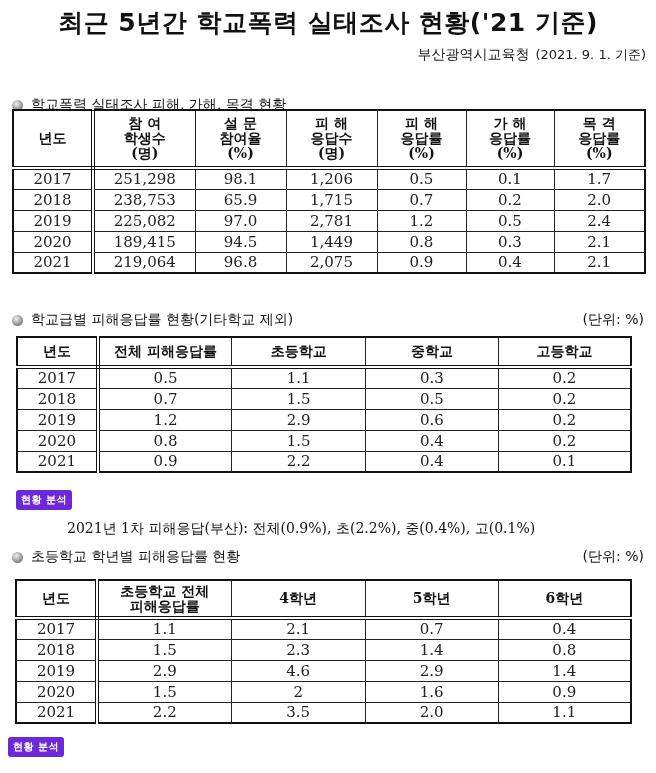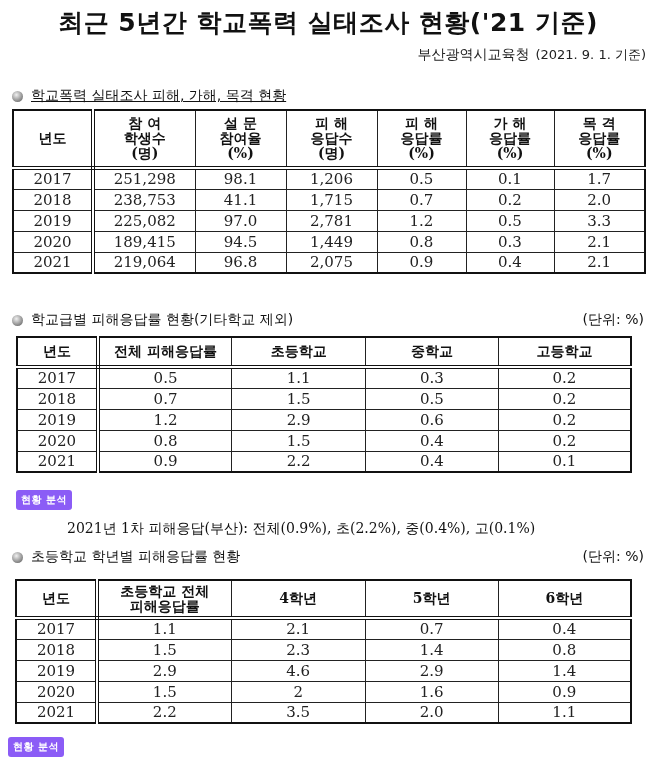"학교폭력 실태조사 피해, 가해, 목격" div.sec { top: 87px -> 96px }
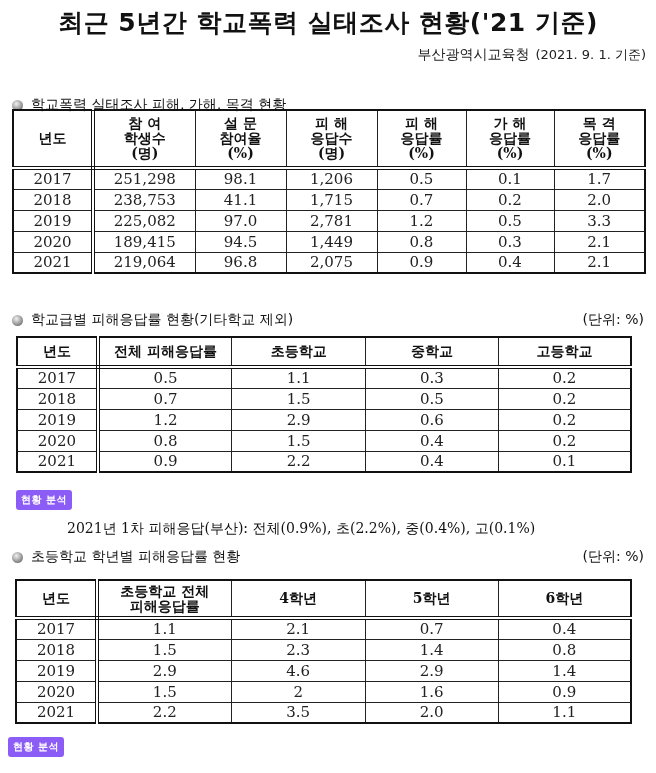"41.1" td { text: 41.1 -> 65.9 }
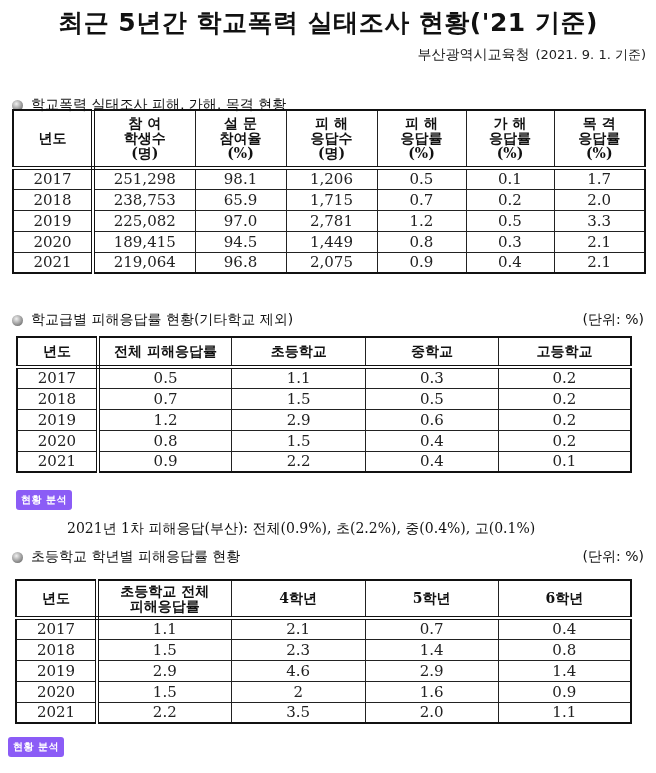"3.3" td { text: 3.3 -> 2.4 }
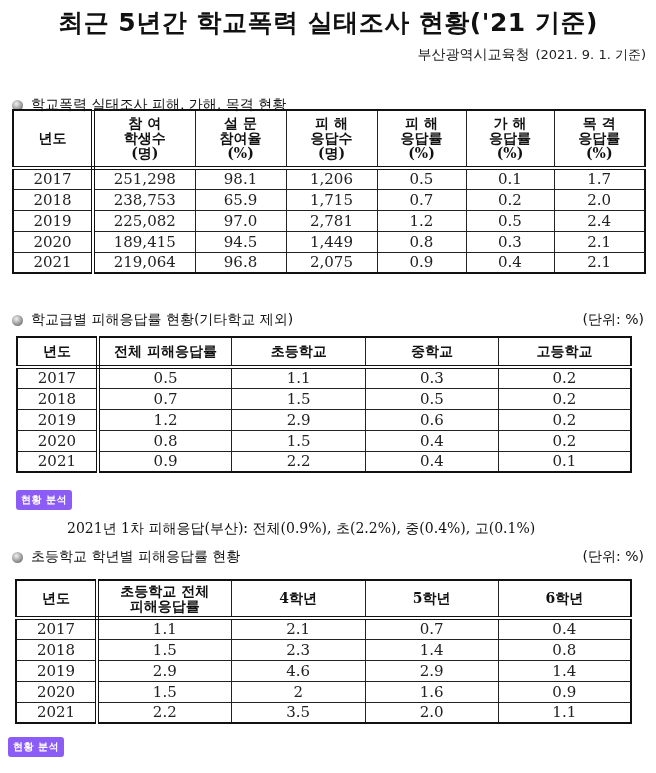"현황 분석" .badge { background: #8b5cf6 -> #6d28d9 }
